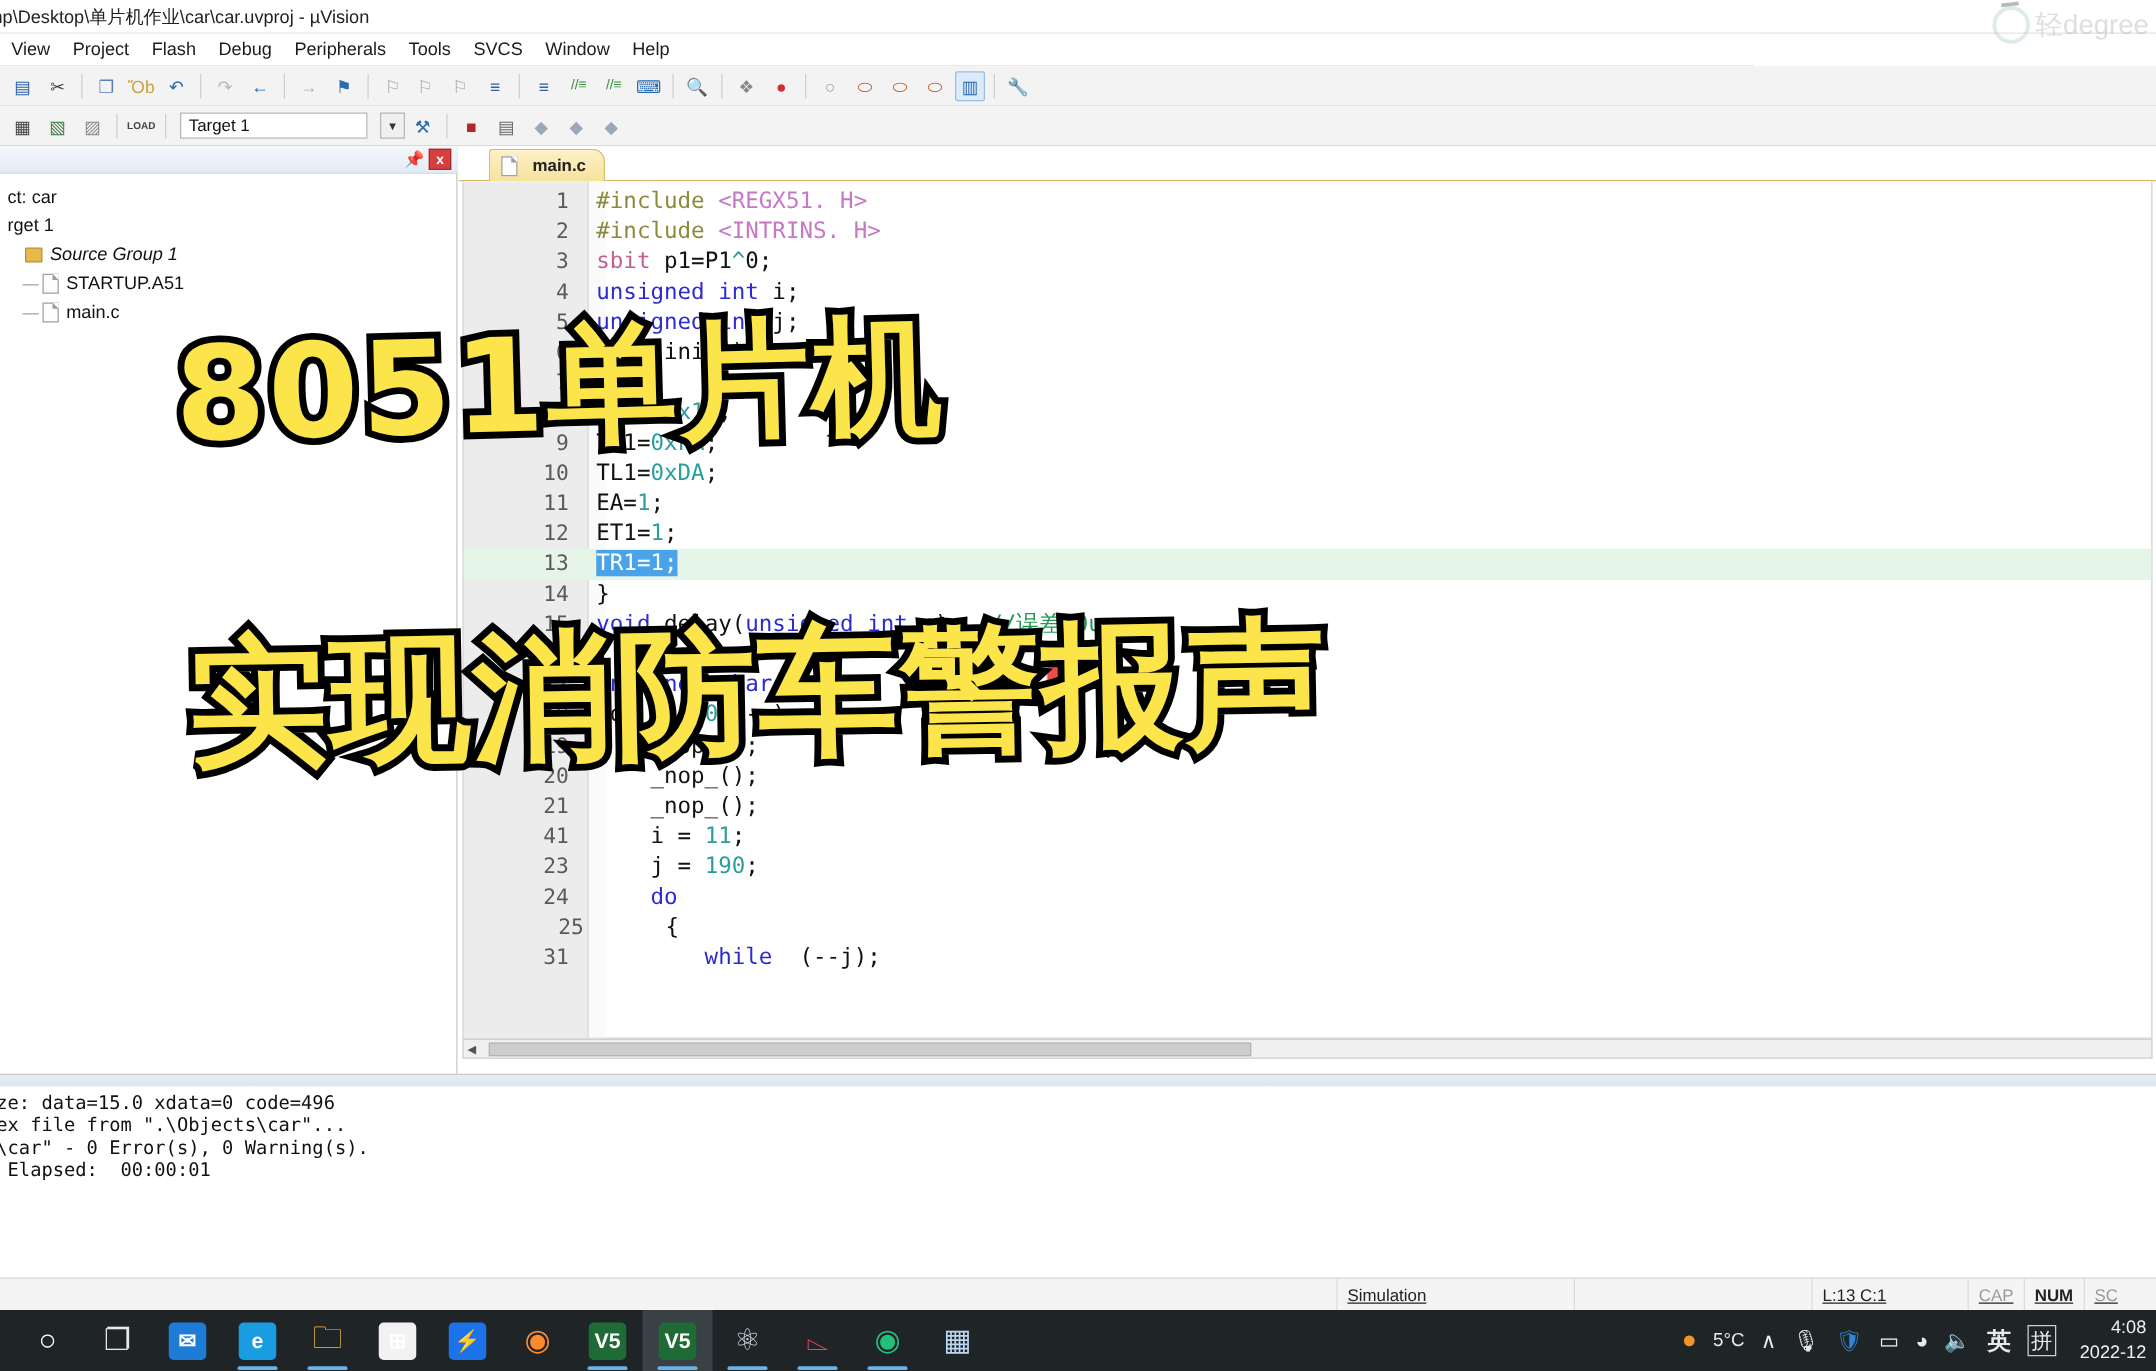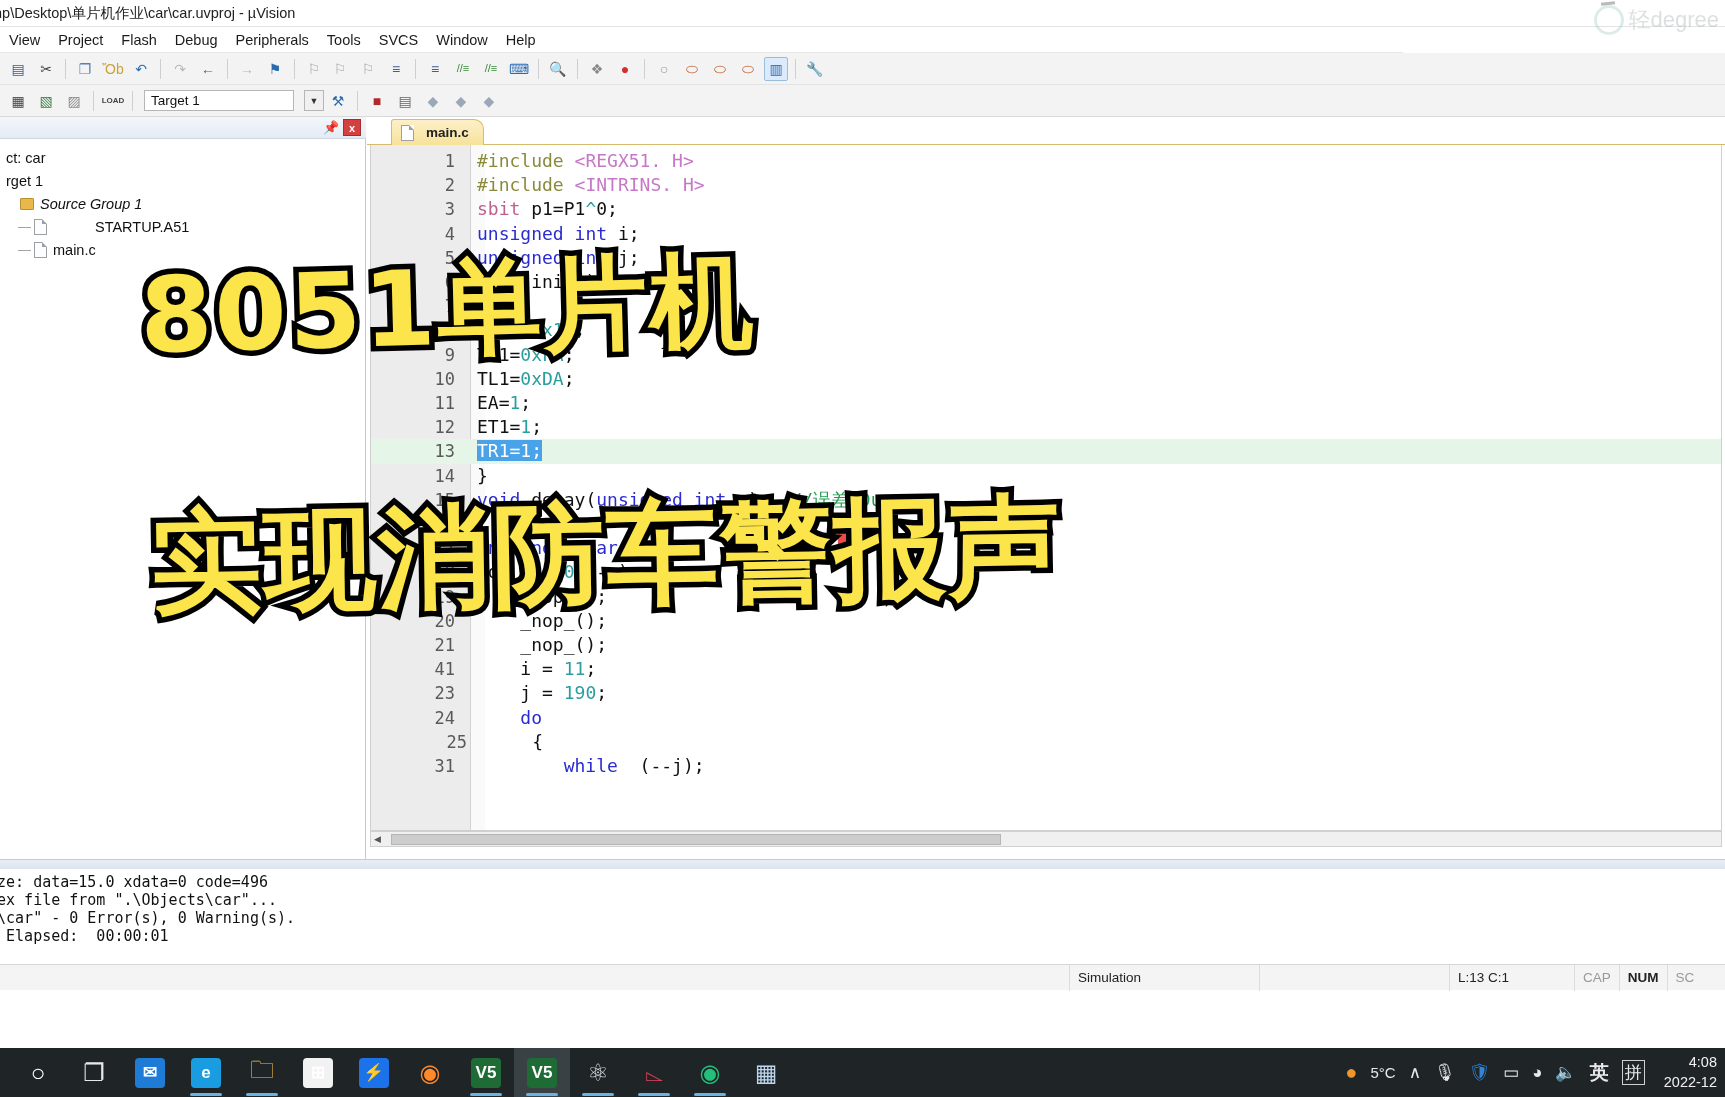"STARTUP.A51" div.tree-row { gap: 42px -> none }
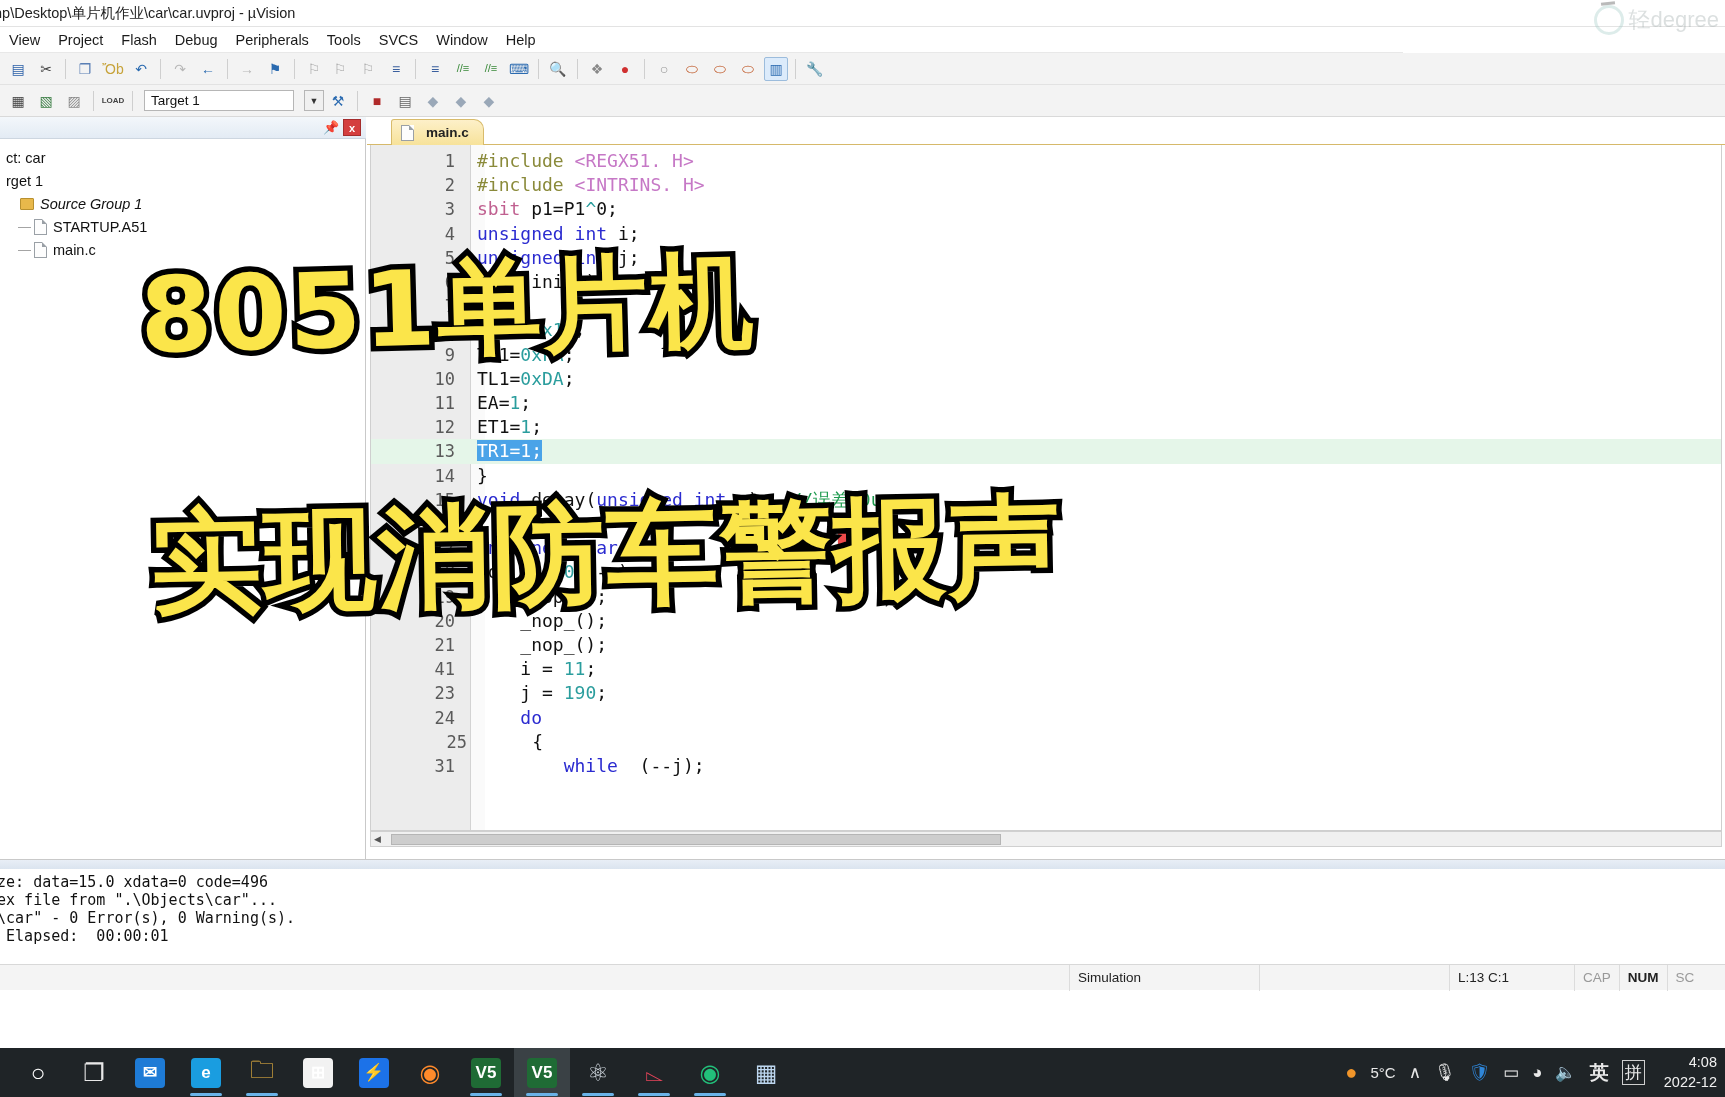"Simulation" #statusbar { align-items: center -> none; text-decoration: none -> underline; top: 964px -> 1022px }
